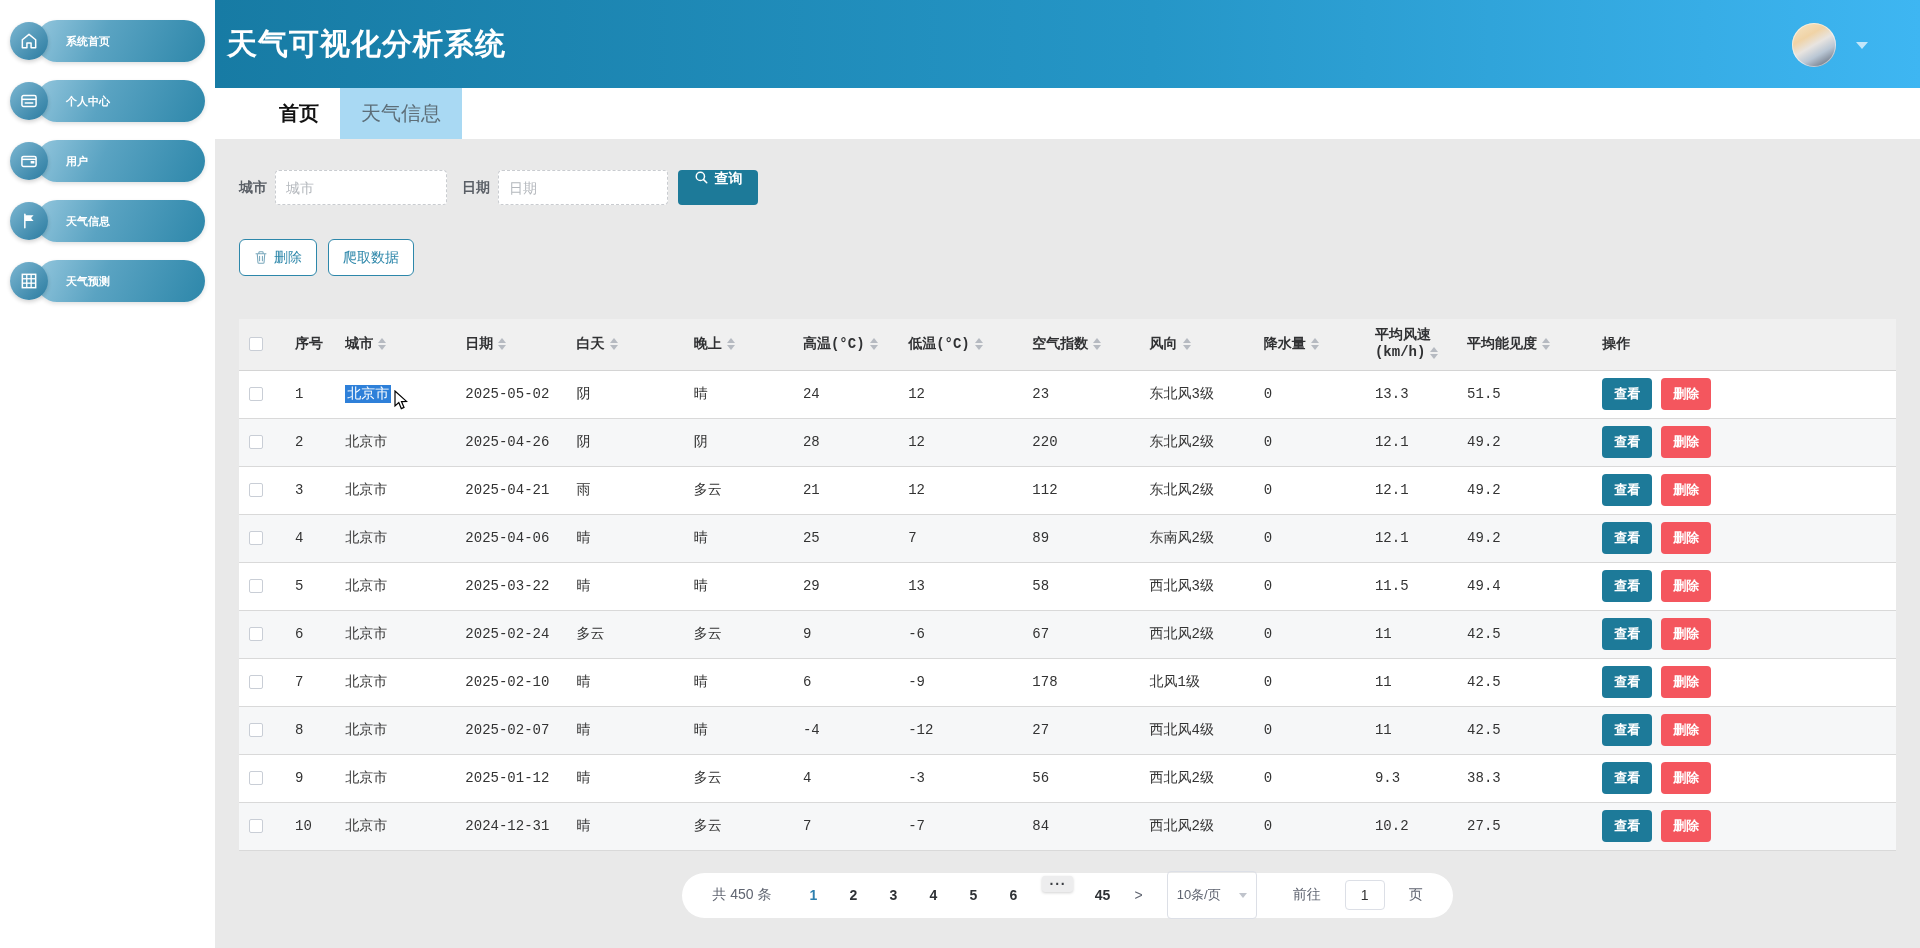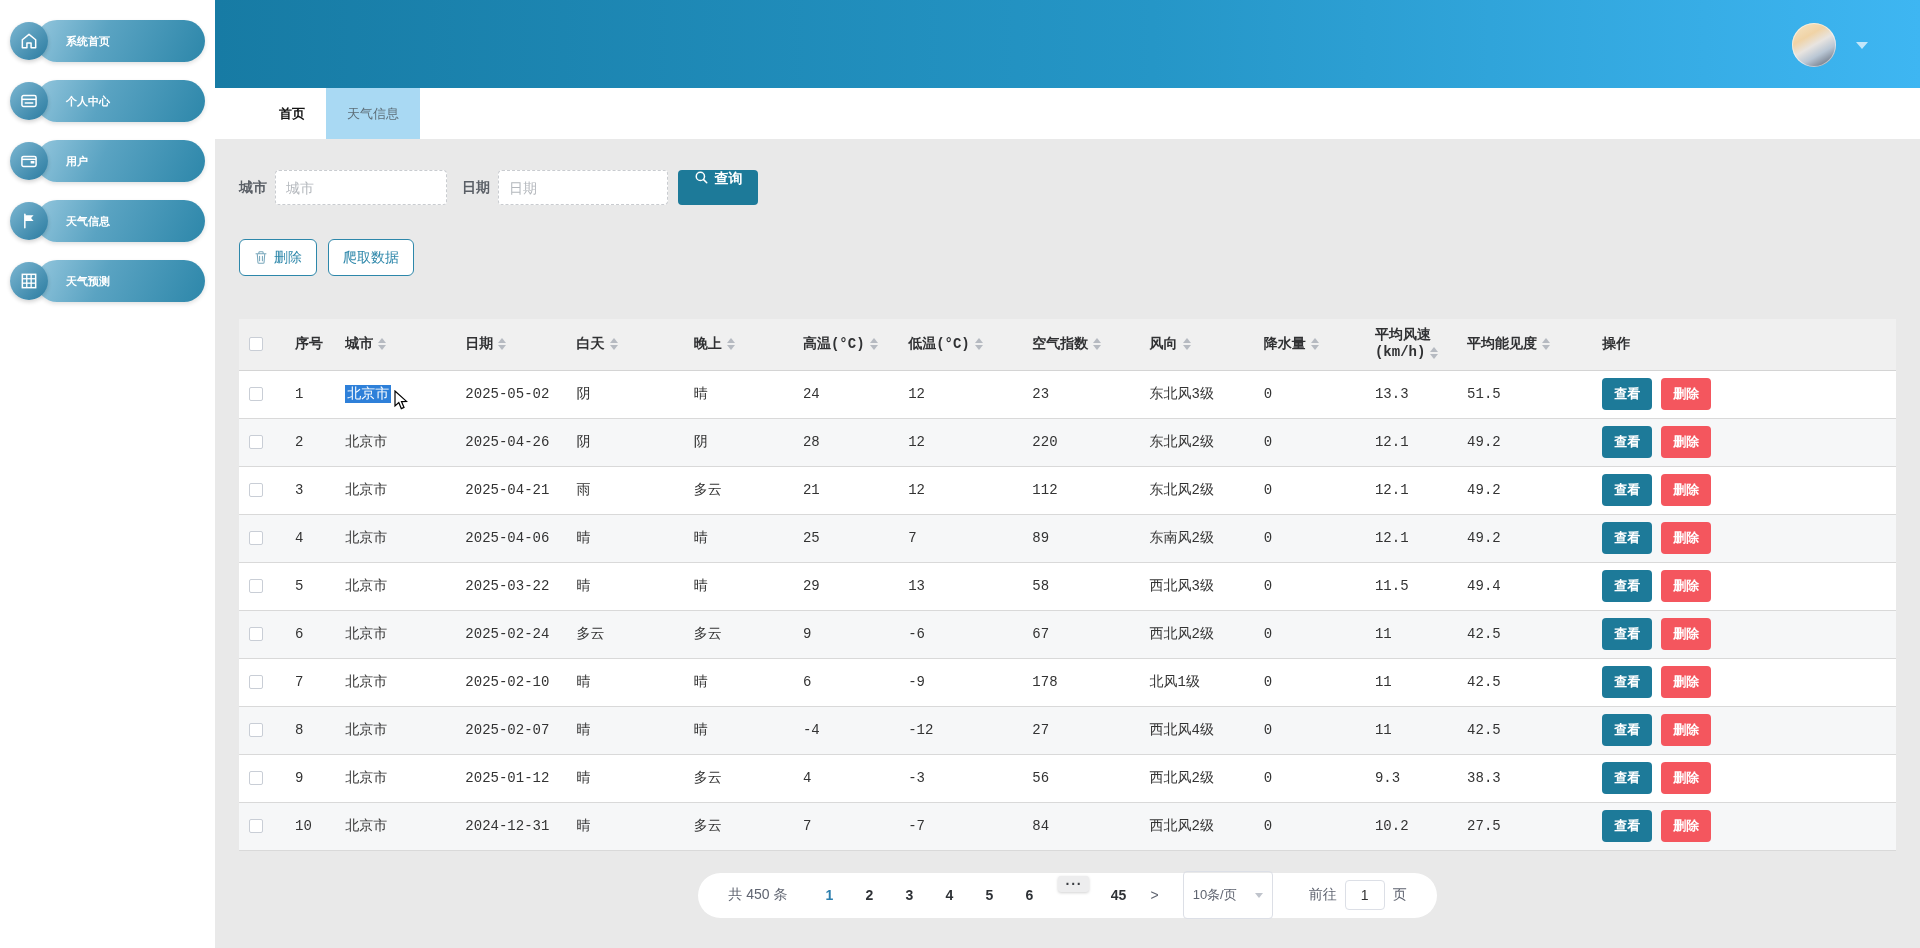"天气可视化分析系统" div.app-title { html: none -> <div>天气可视化分析系统</div> }
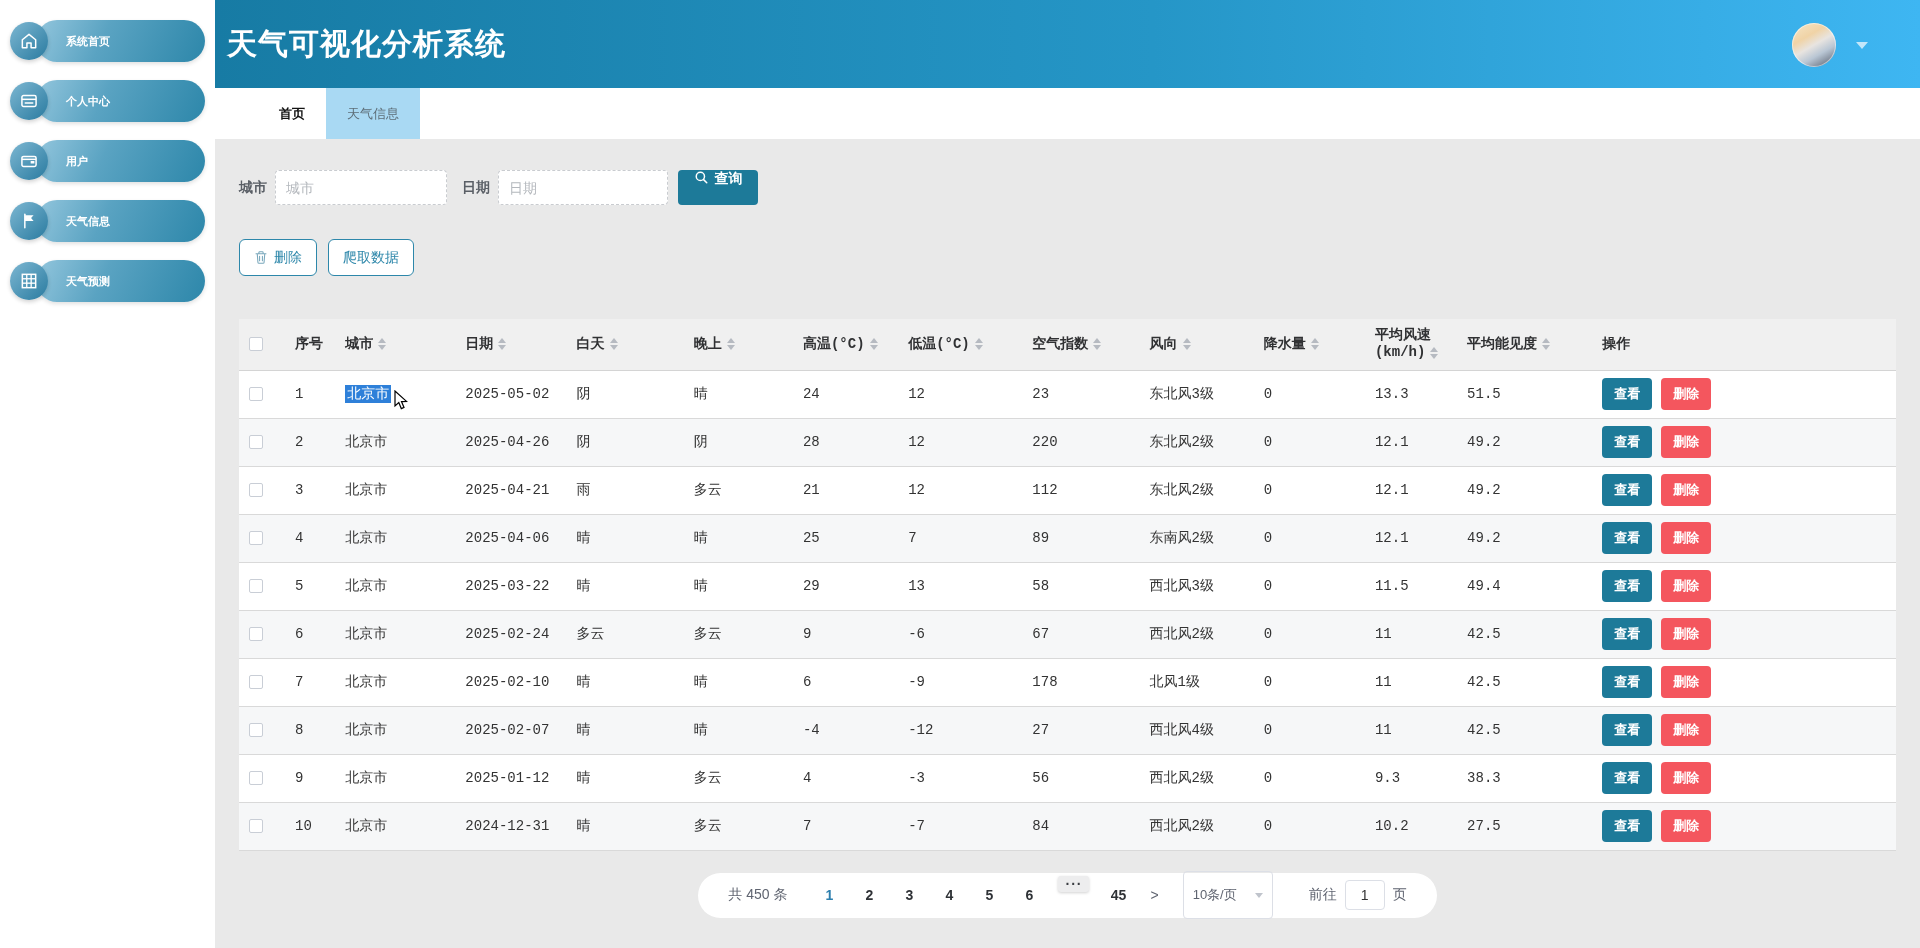"首页" .tab { font-size: 13px -> 20px }
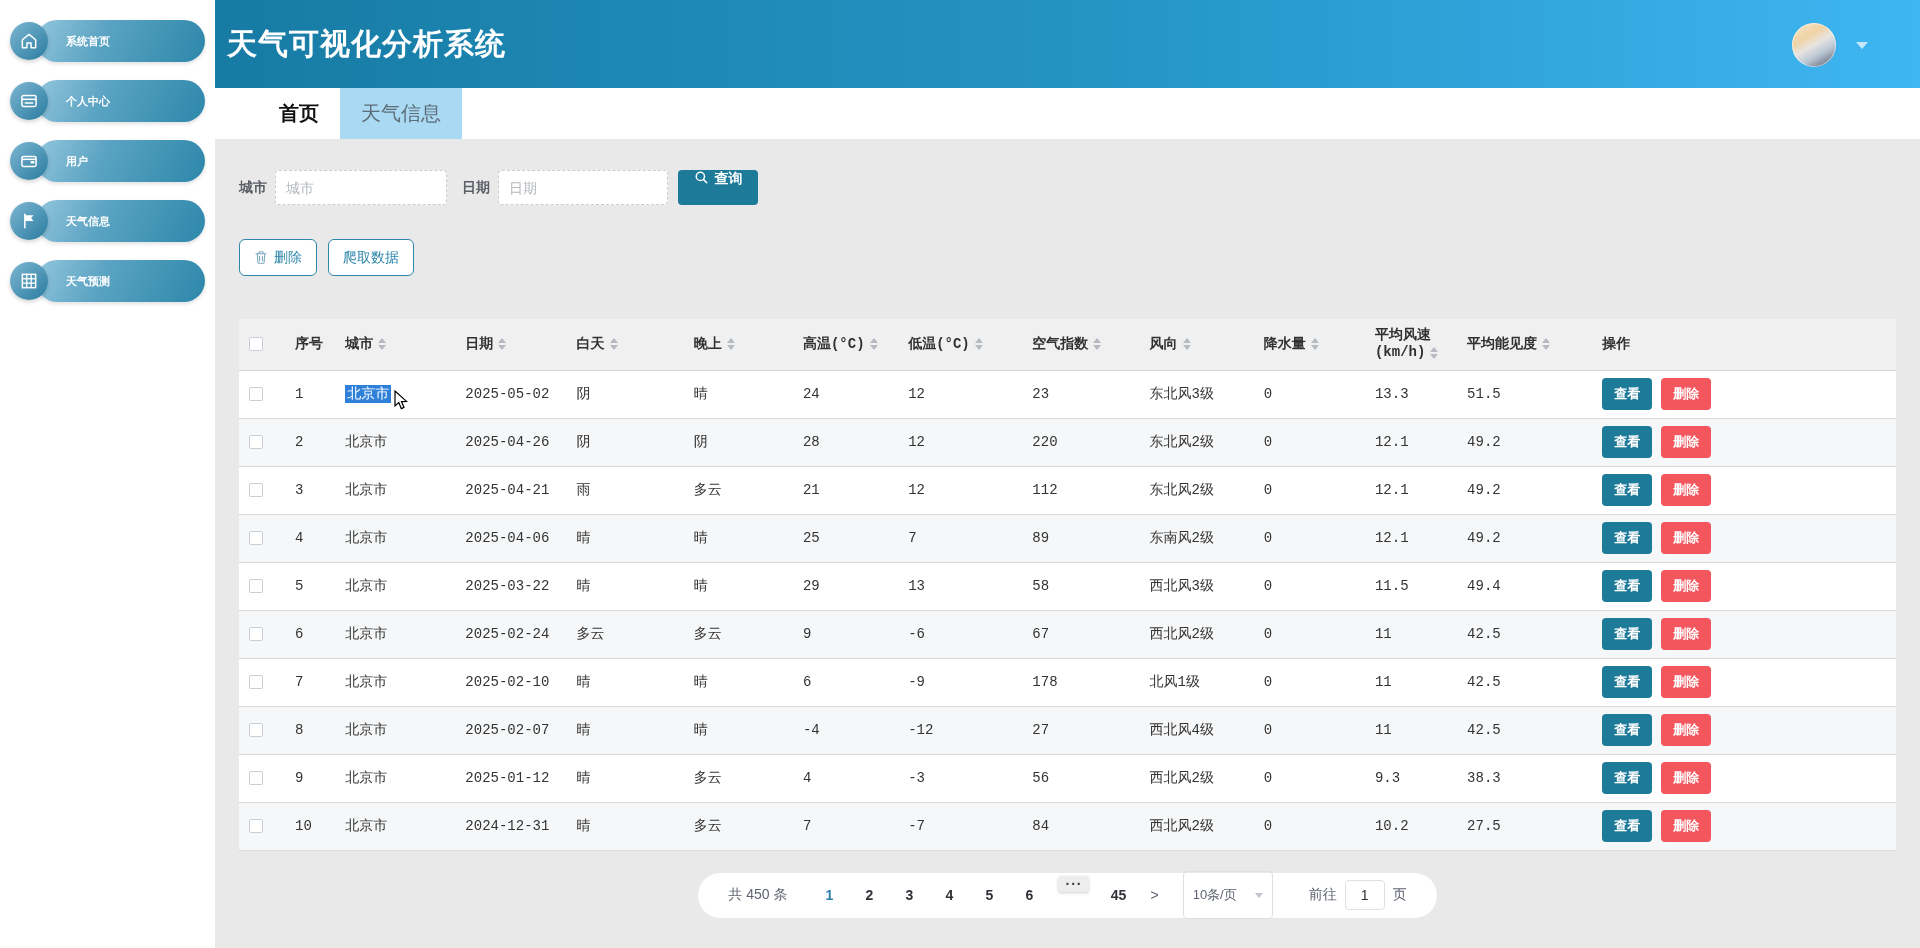"前往" .pg-goto { gap: 8px -> 24px }
